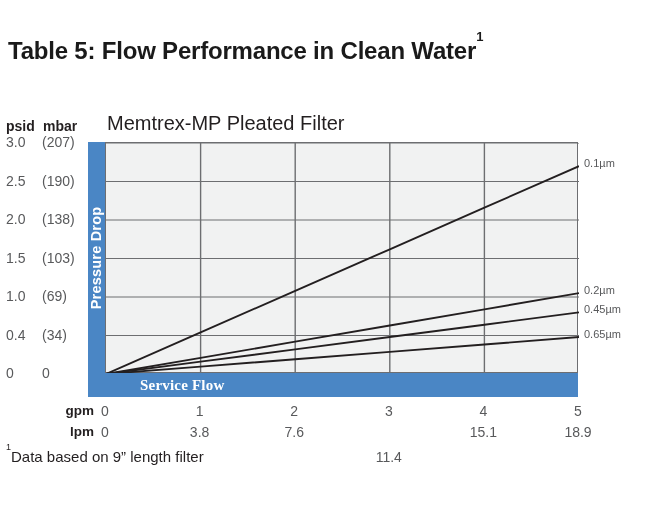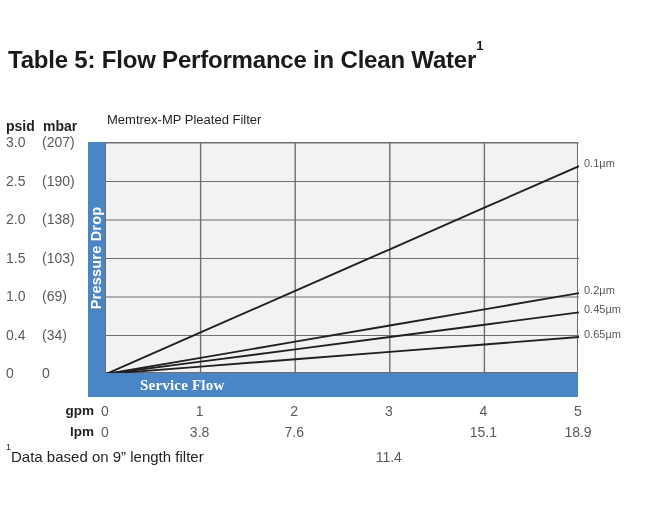"Table 5: Flow Performance in" #page-title { top: 46px -> 37px }
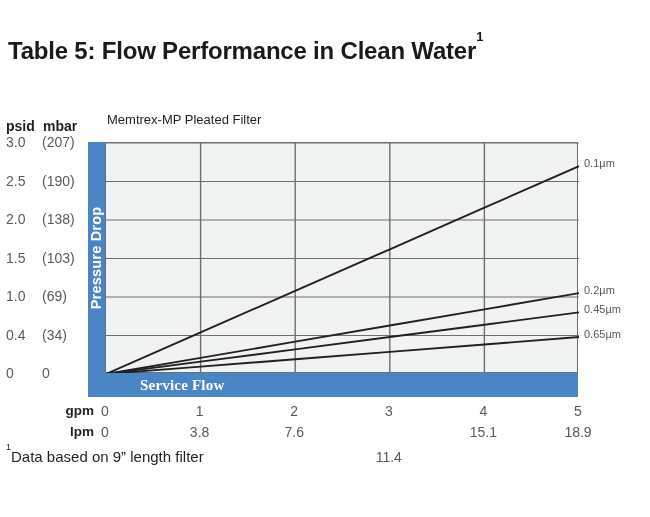"Memtrex-MP Pleated Filter" #chart-header { font-size: 13px -> 20px }
